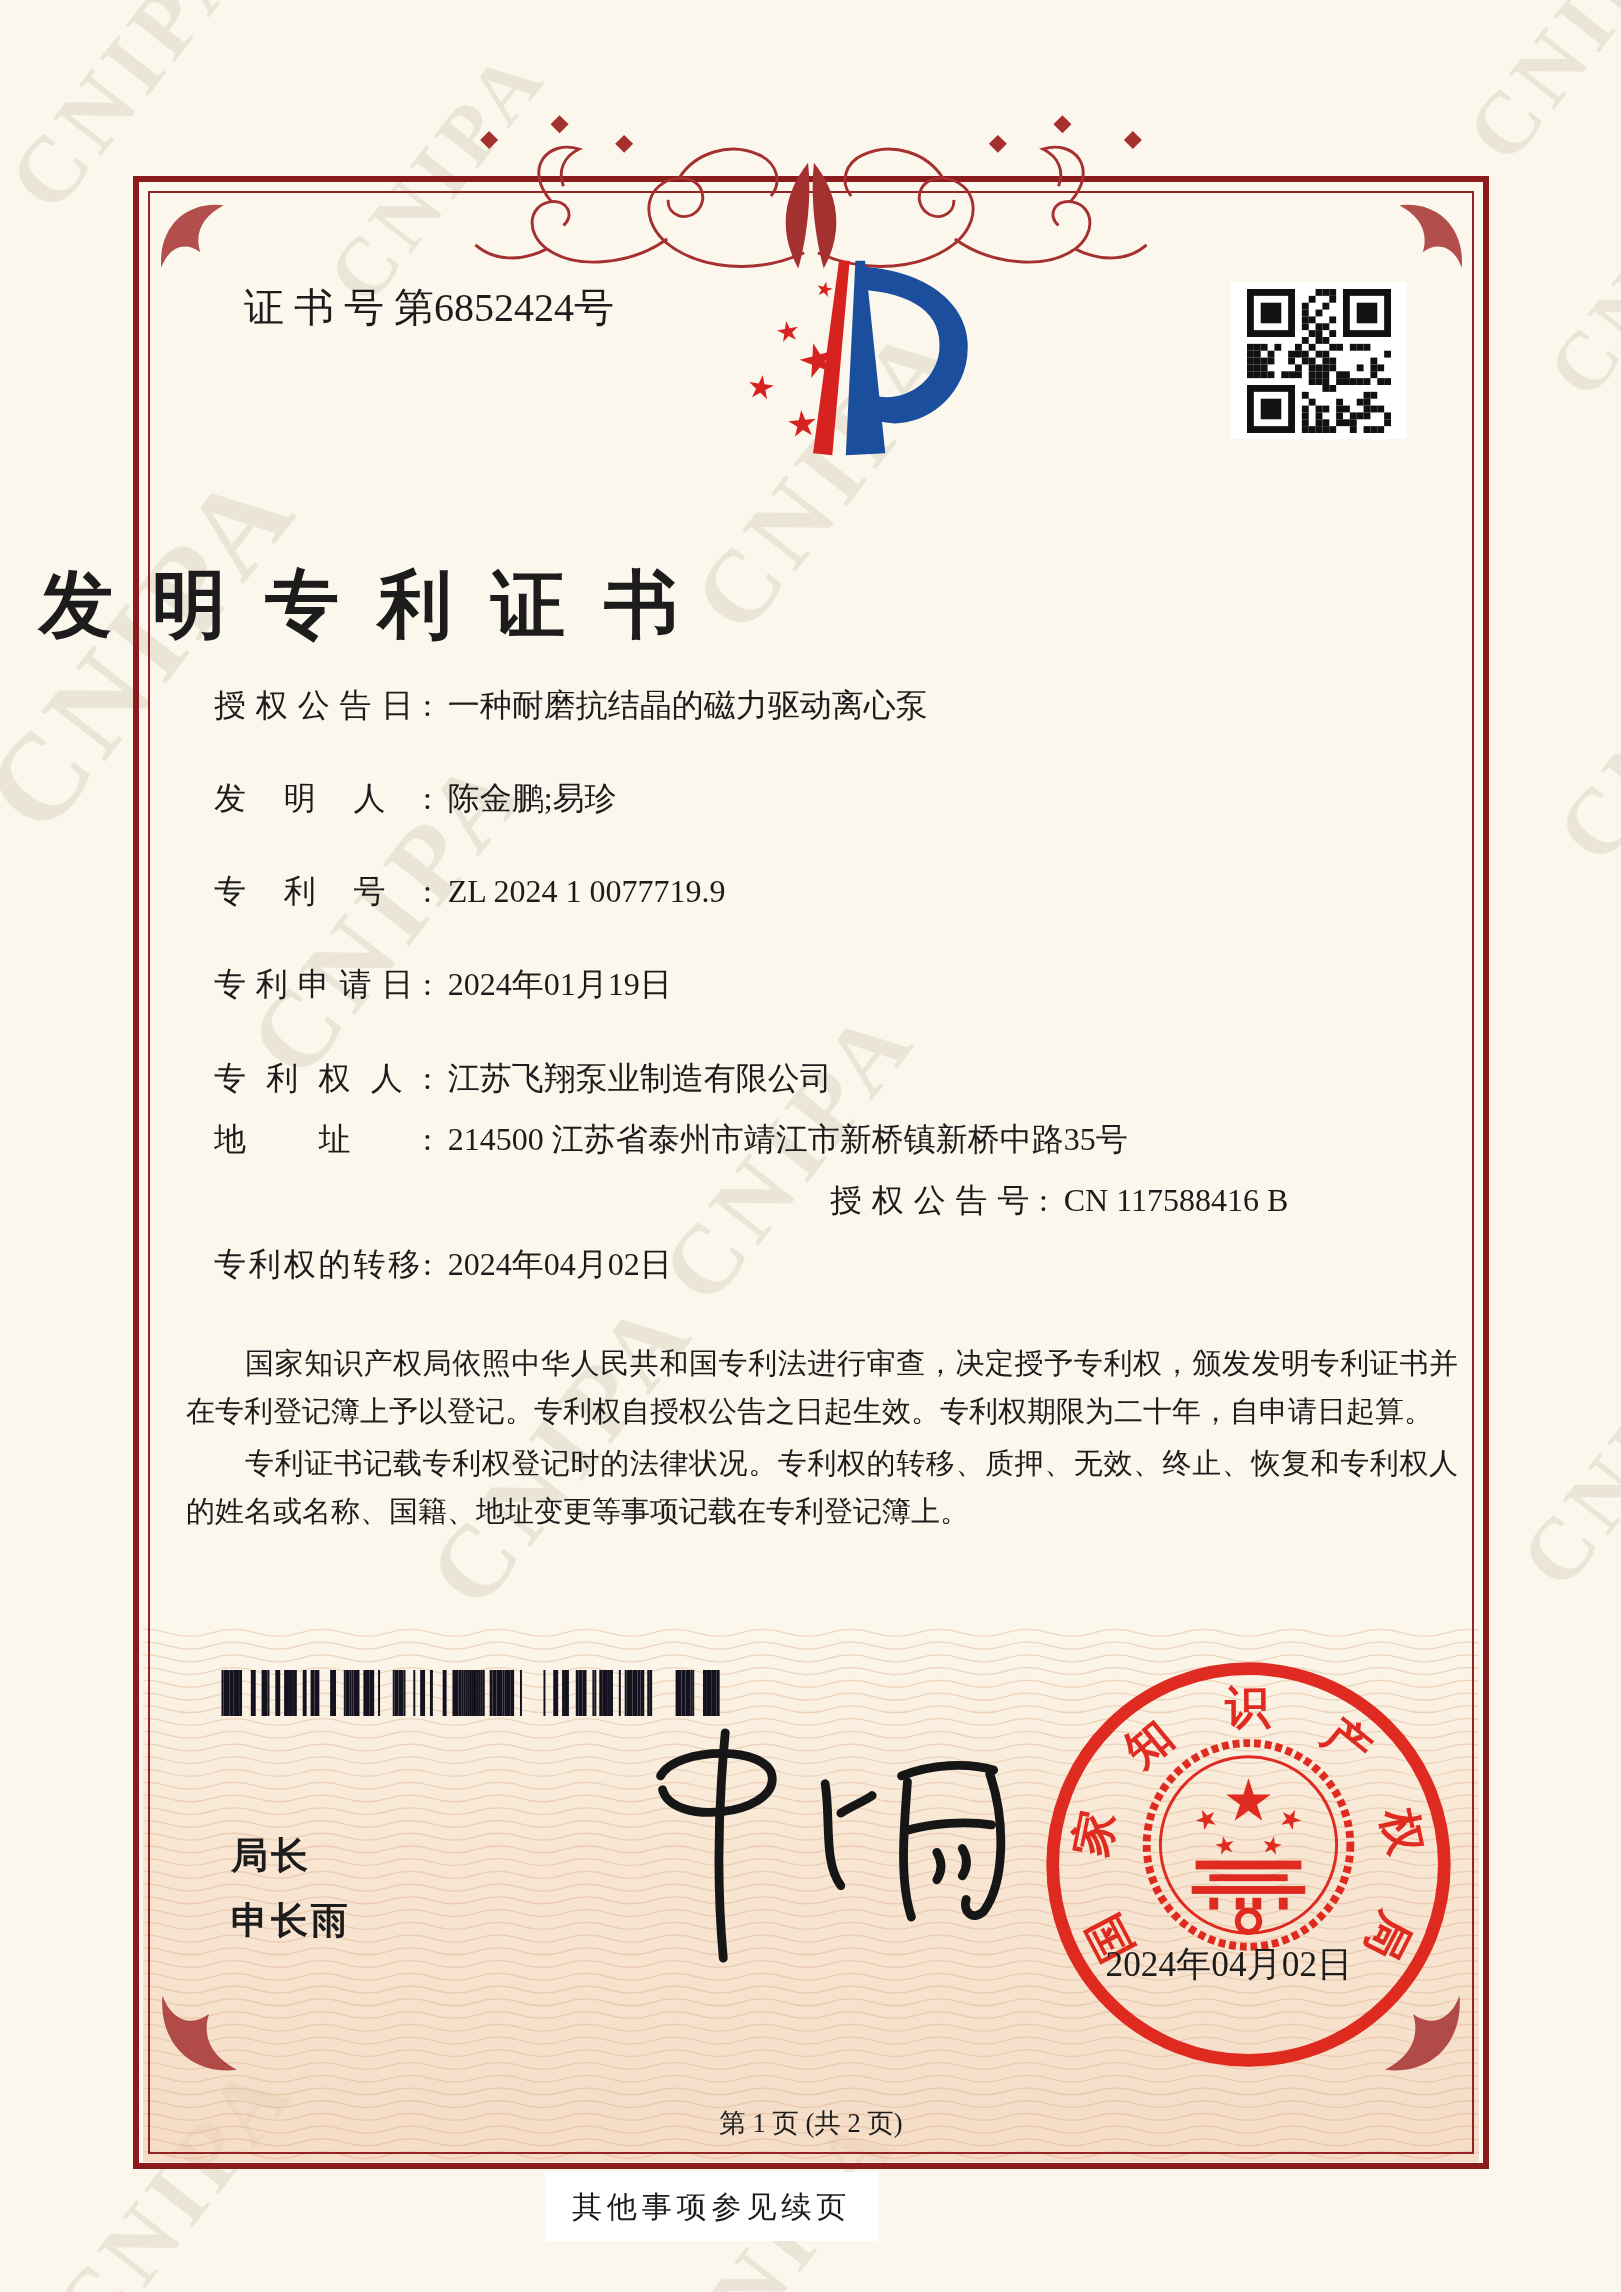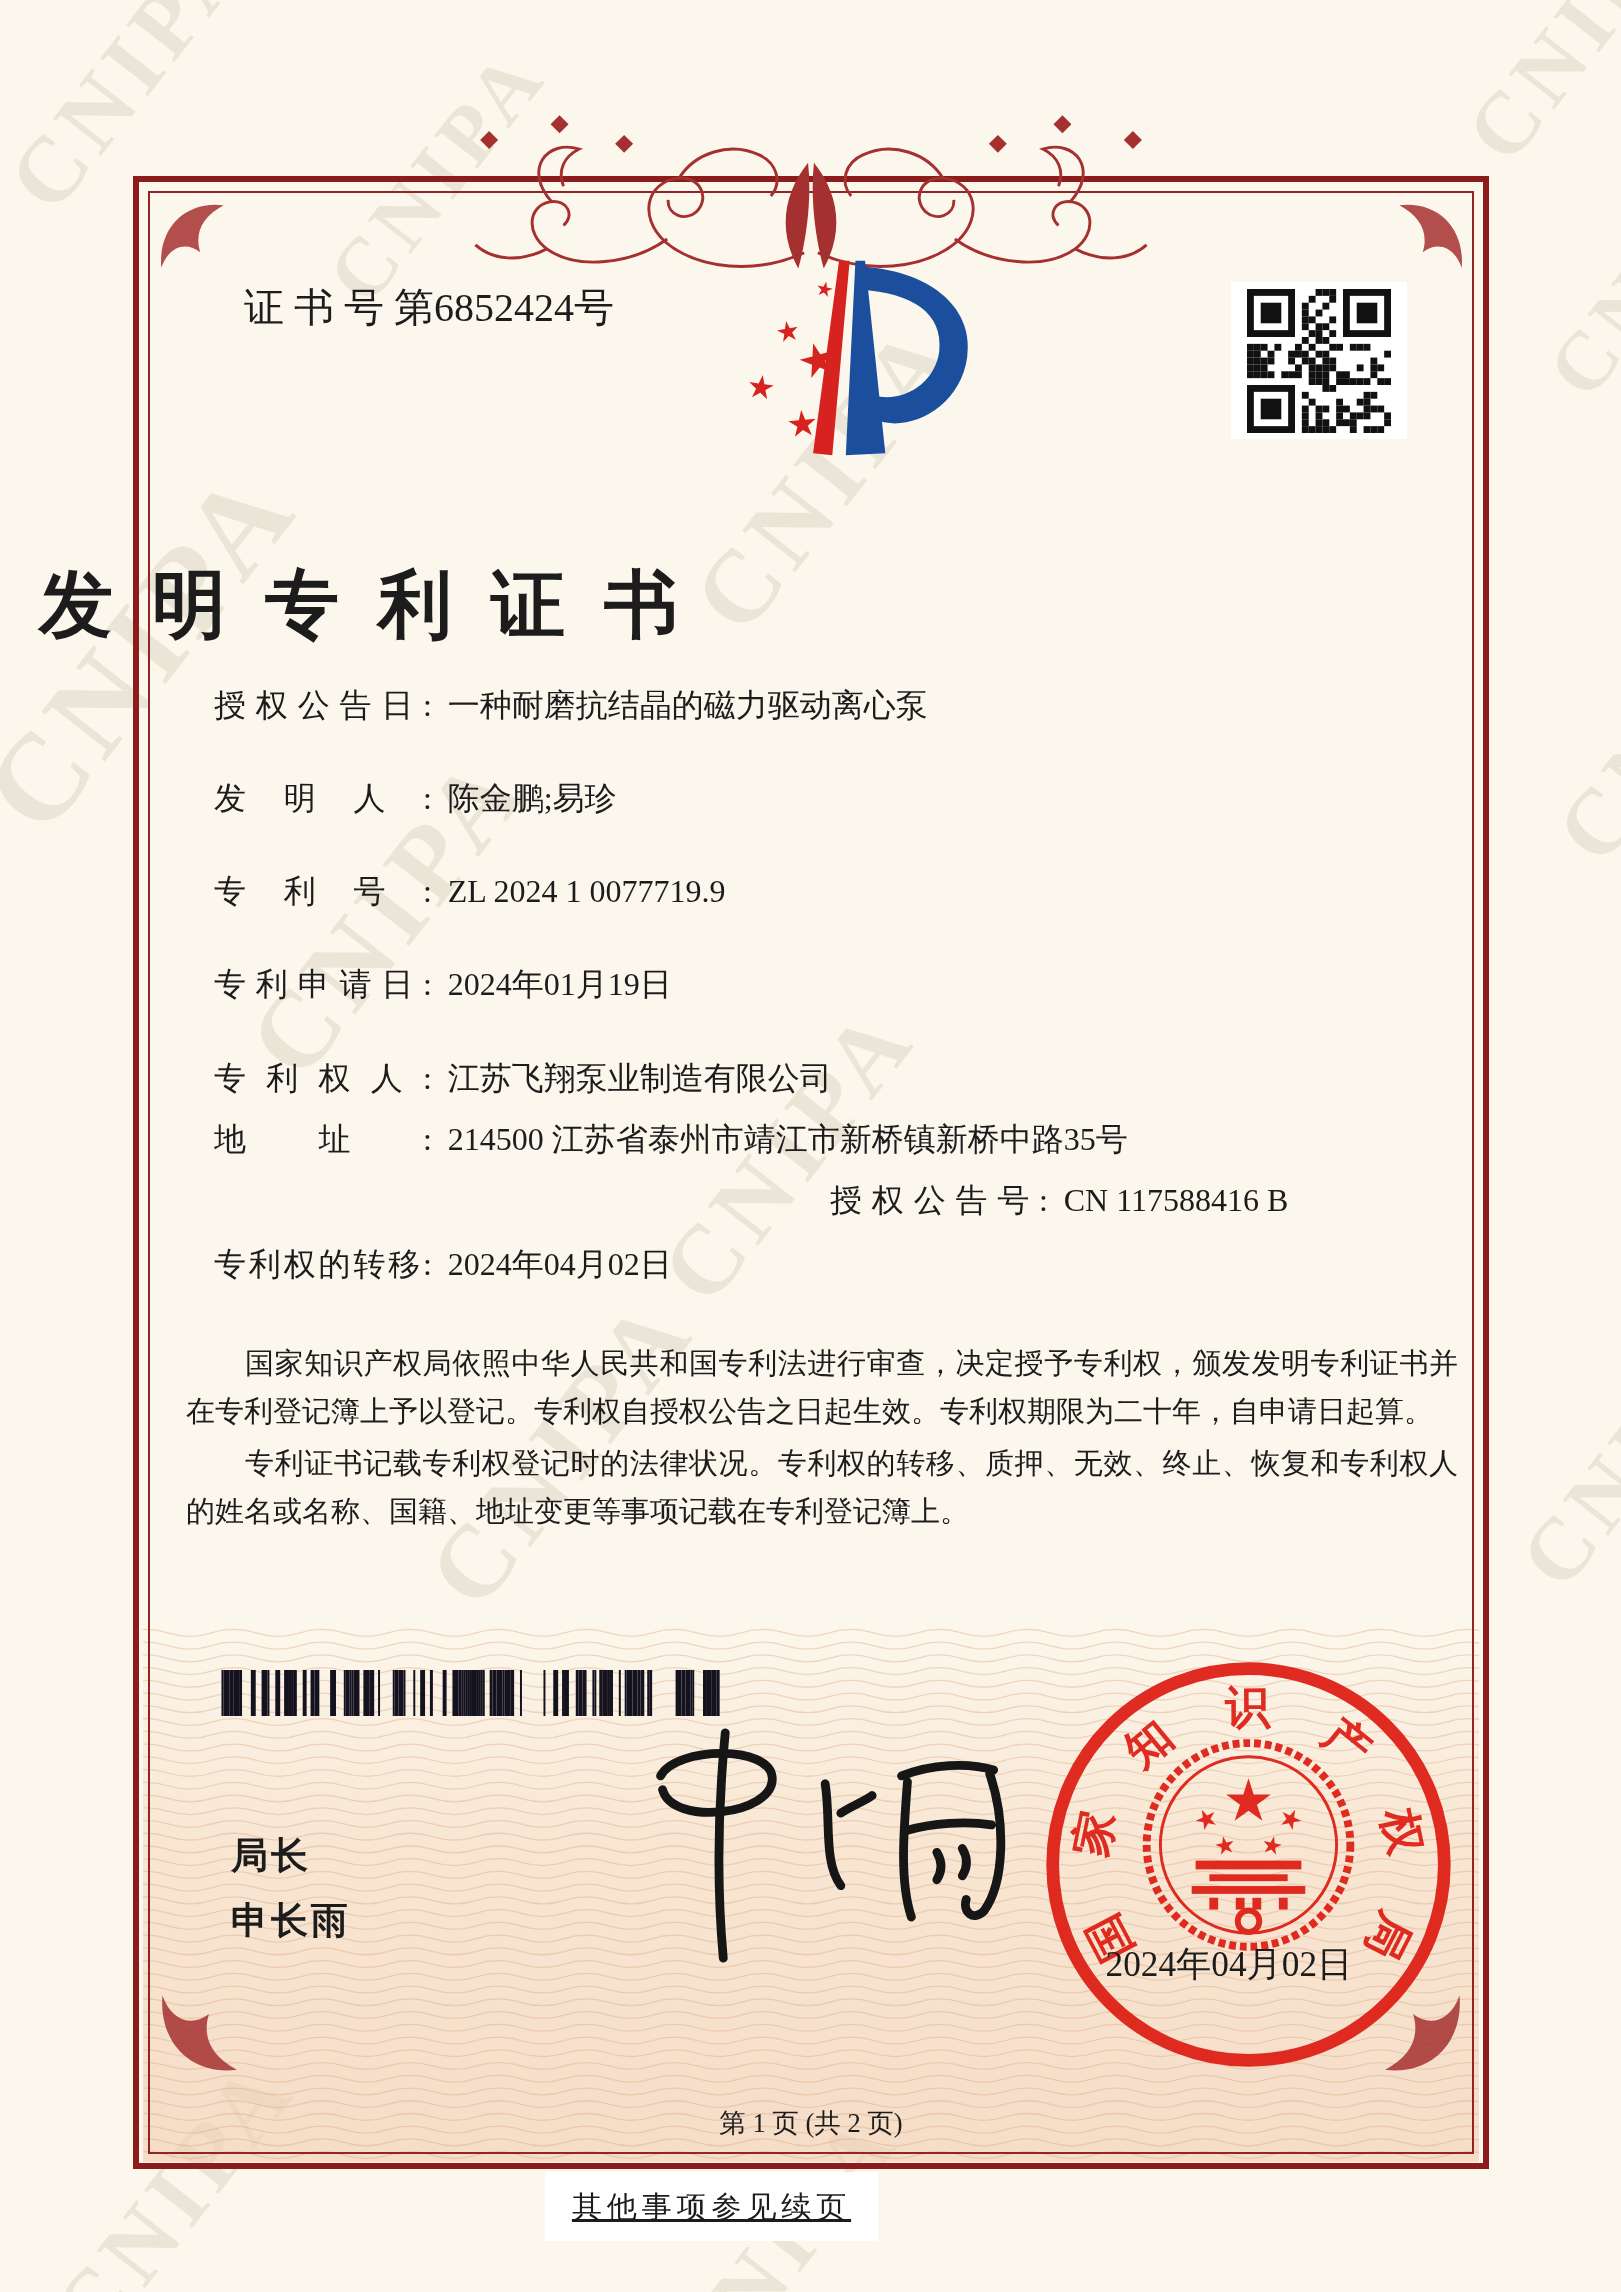"其他事项参见续页" .contin { text-decoration: underline -> none }
